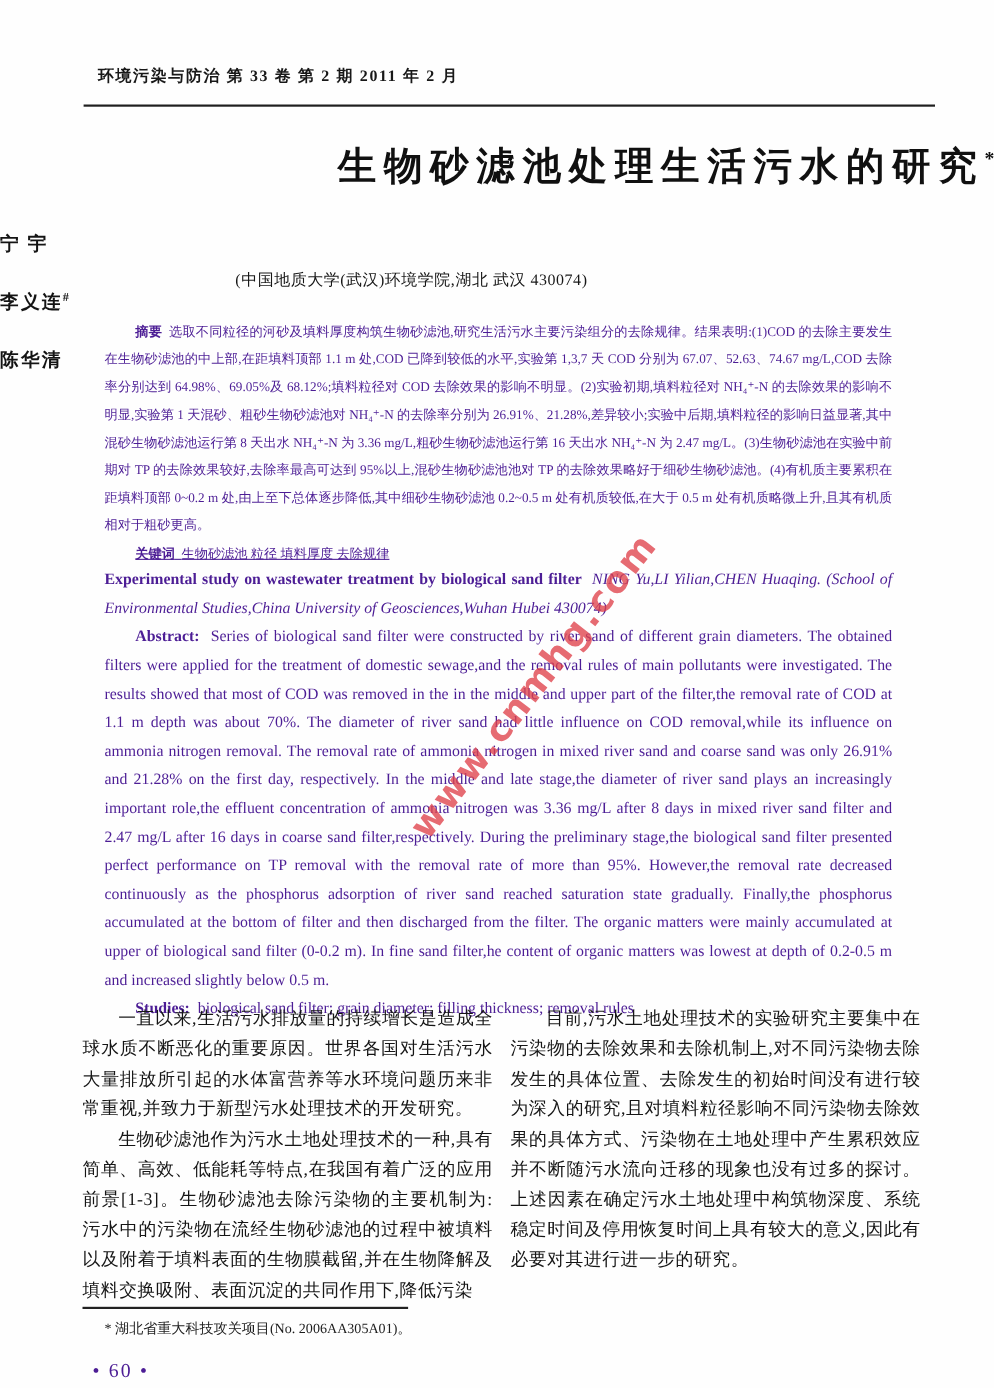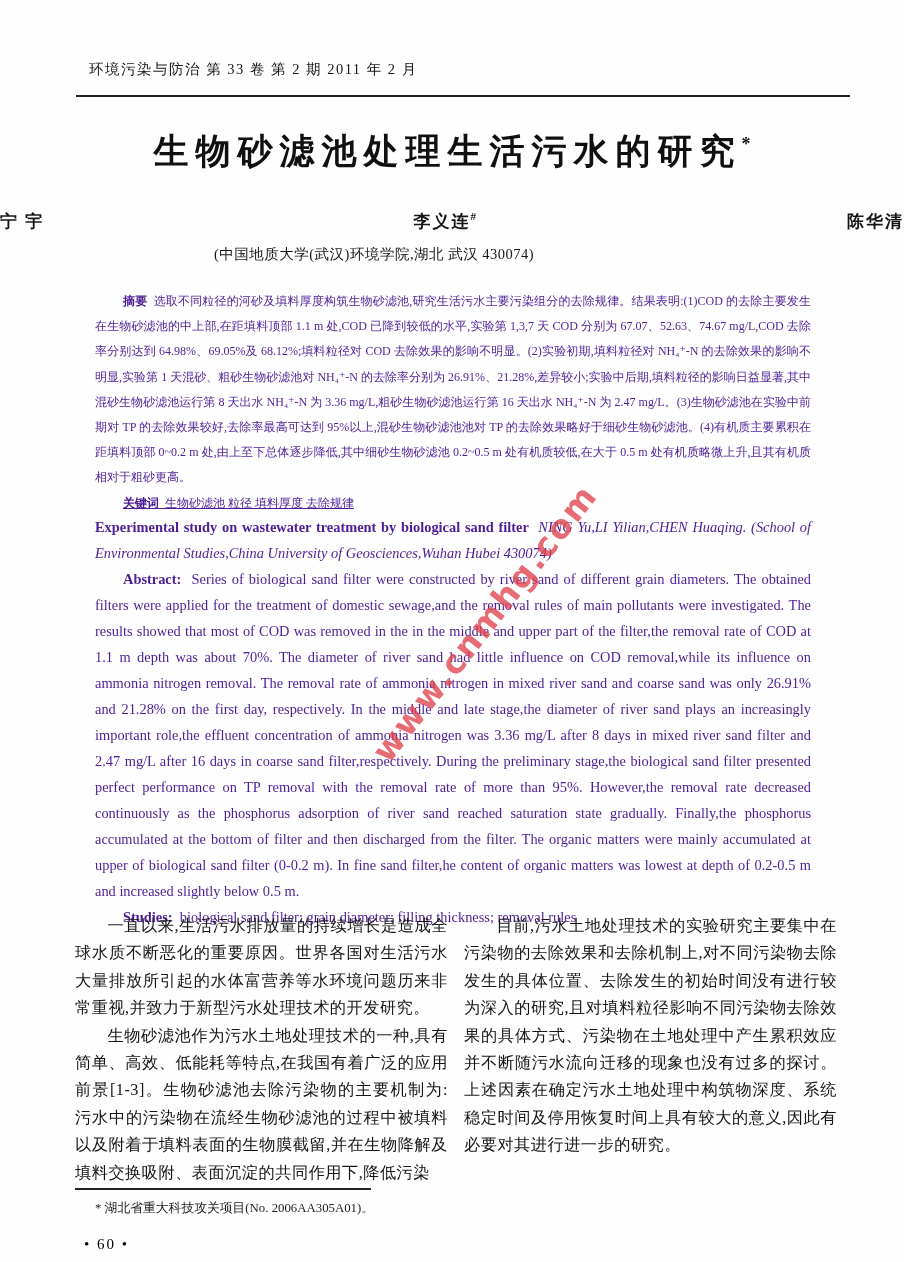"环境污染与防治 第 33 卷 第" .journal-header { font-weight: normal -> bold }
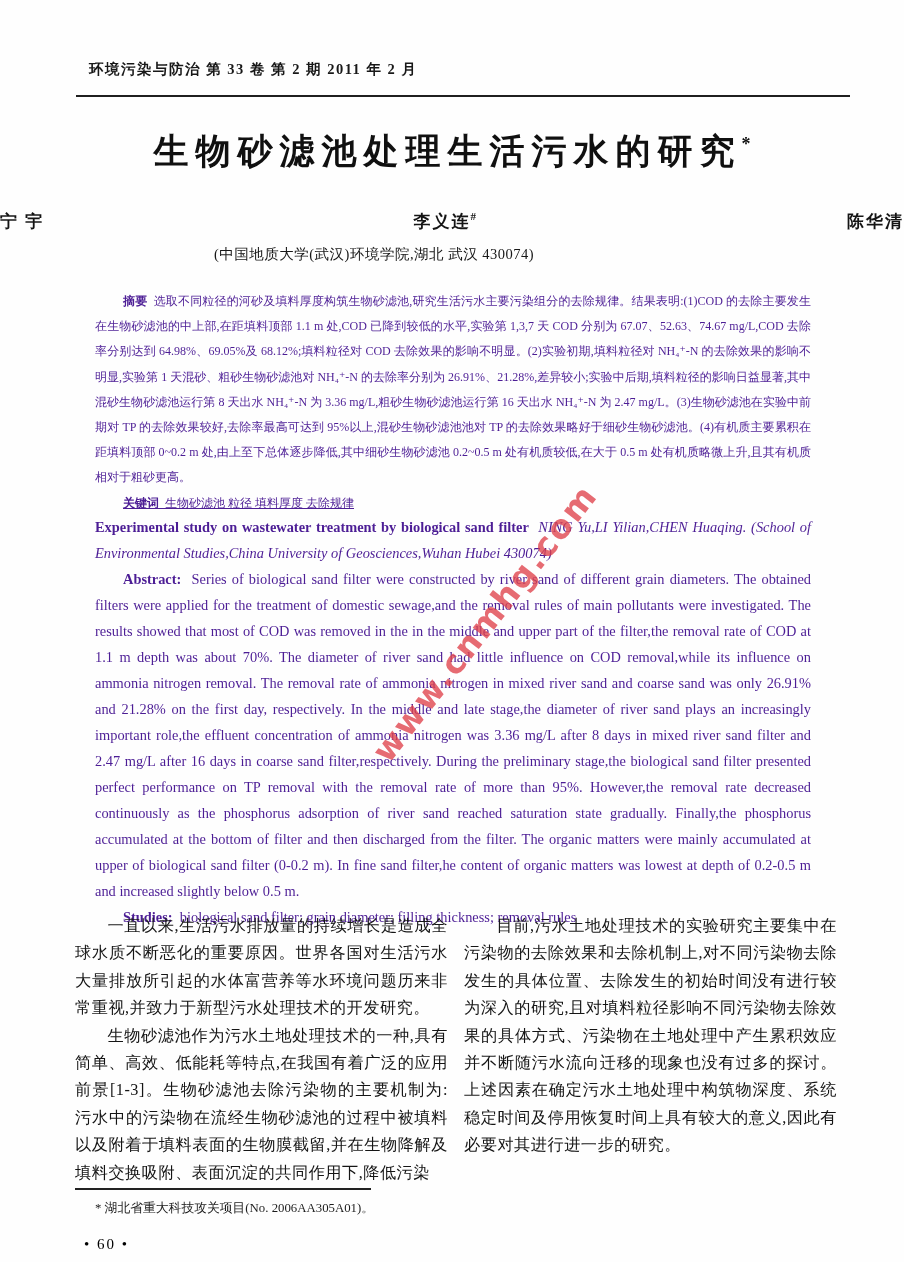"生物砂滤池处理生活污水的研究*" .article-title { text-align: center -> right }
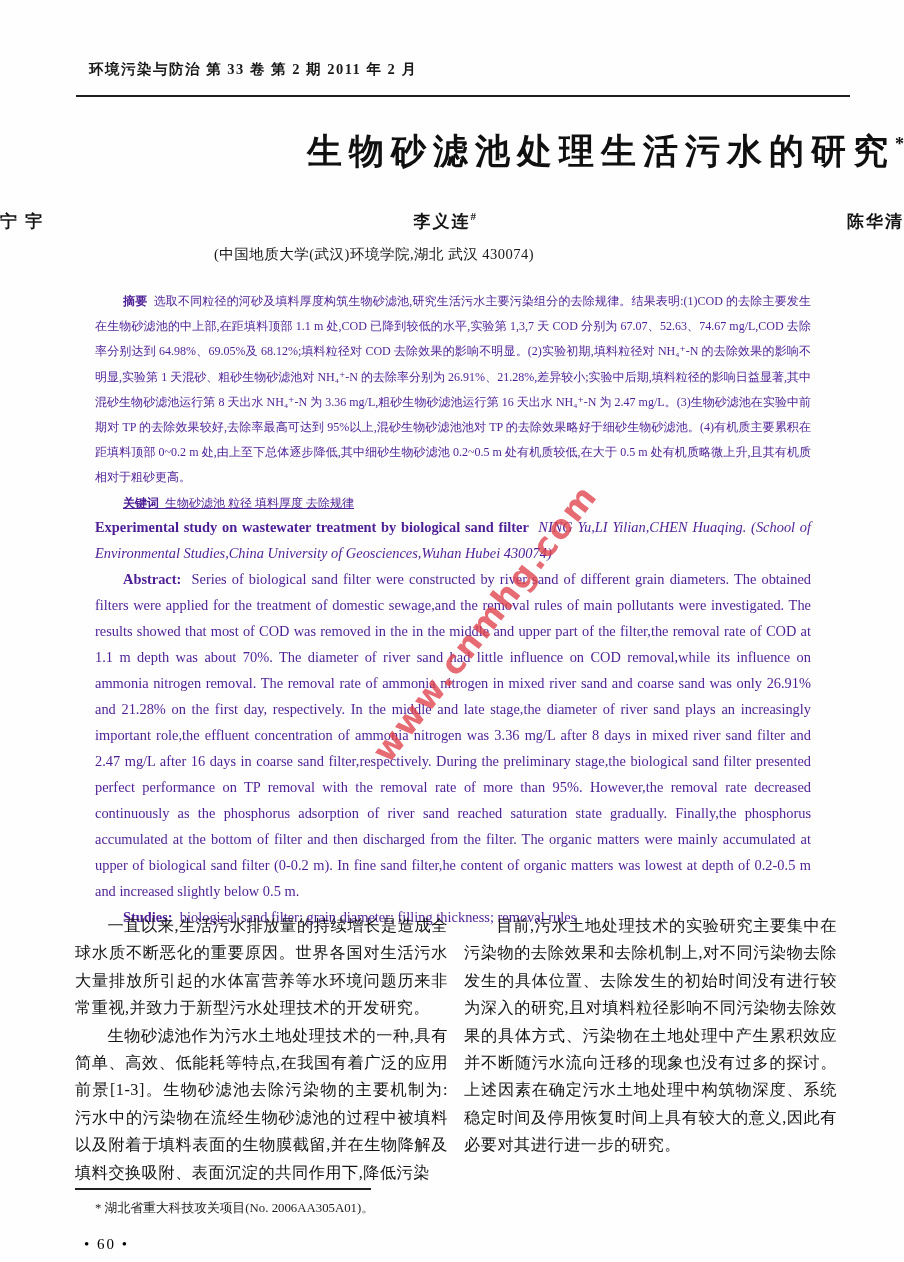"宁 宇" .authors-row { flex-direction: none -> column; justify-content: space-between -> flex-end }
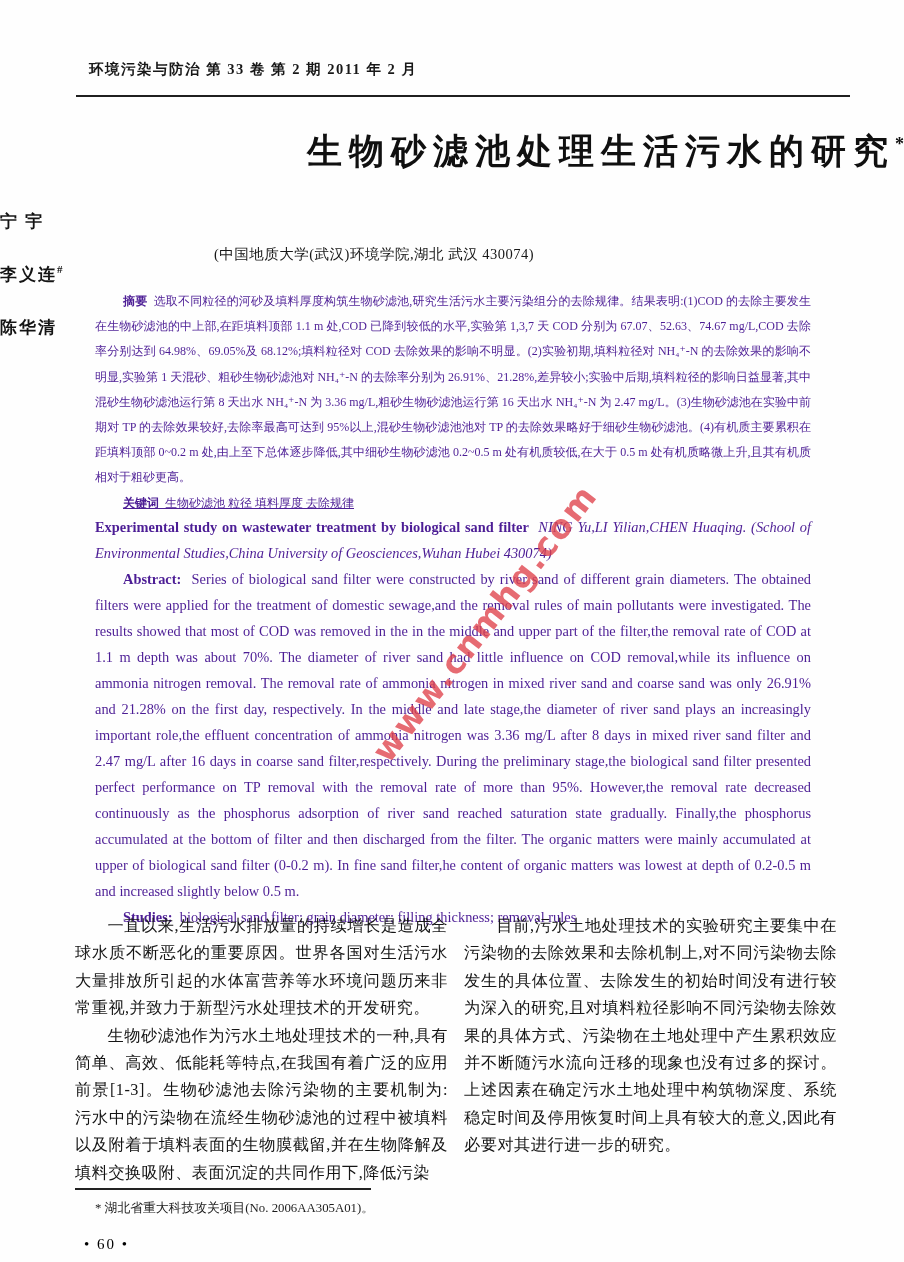"• 60 •" .page-number { color: #000000 -> #4c1d95; font-size: 15px -> 18px }
